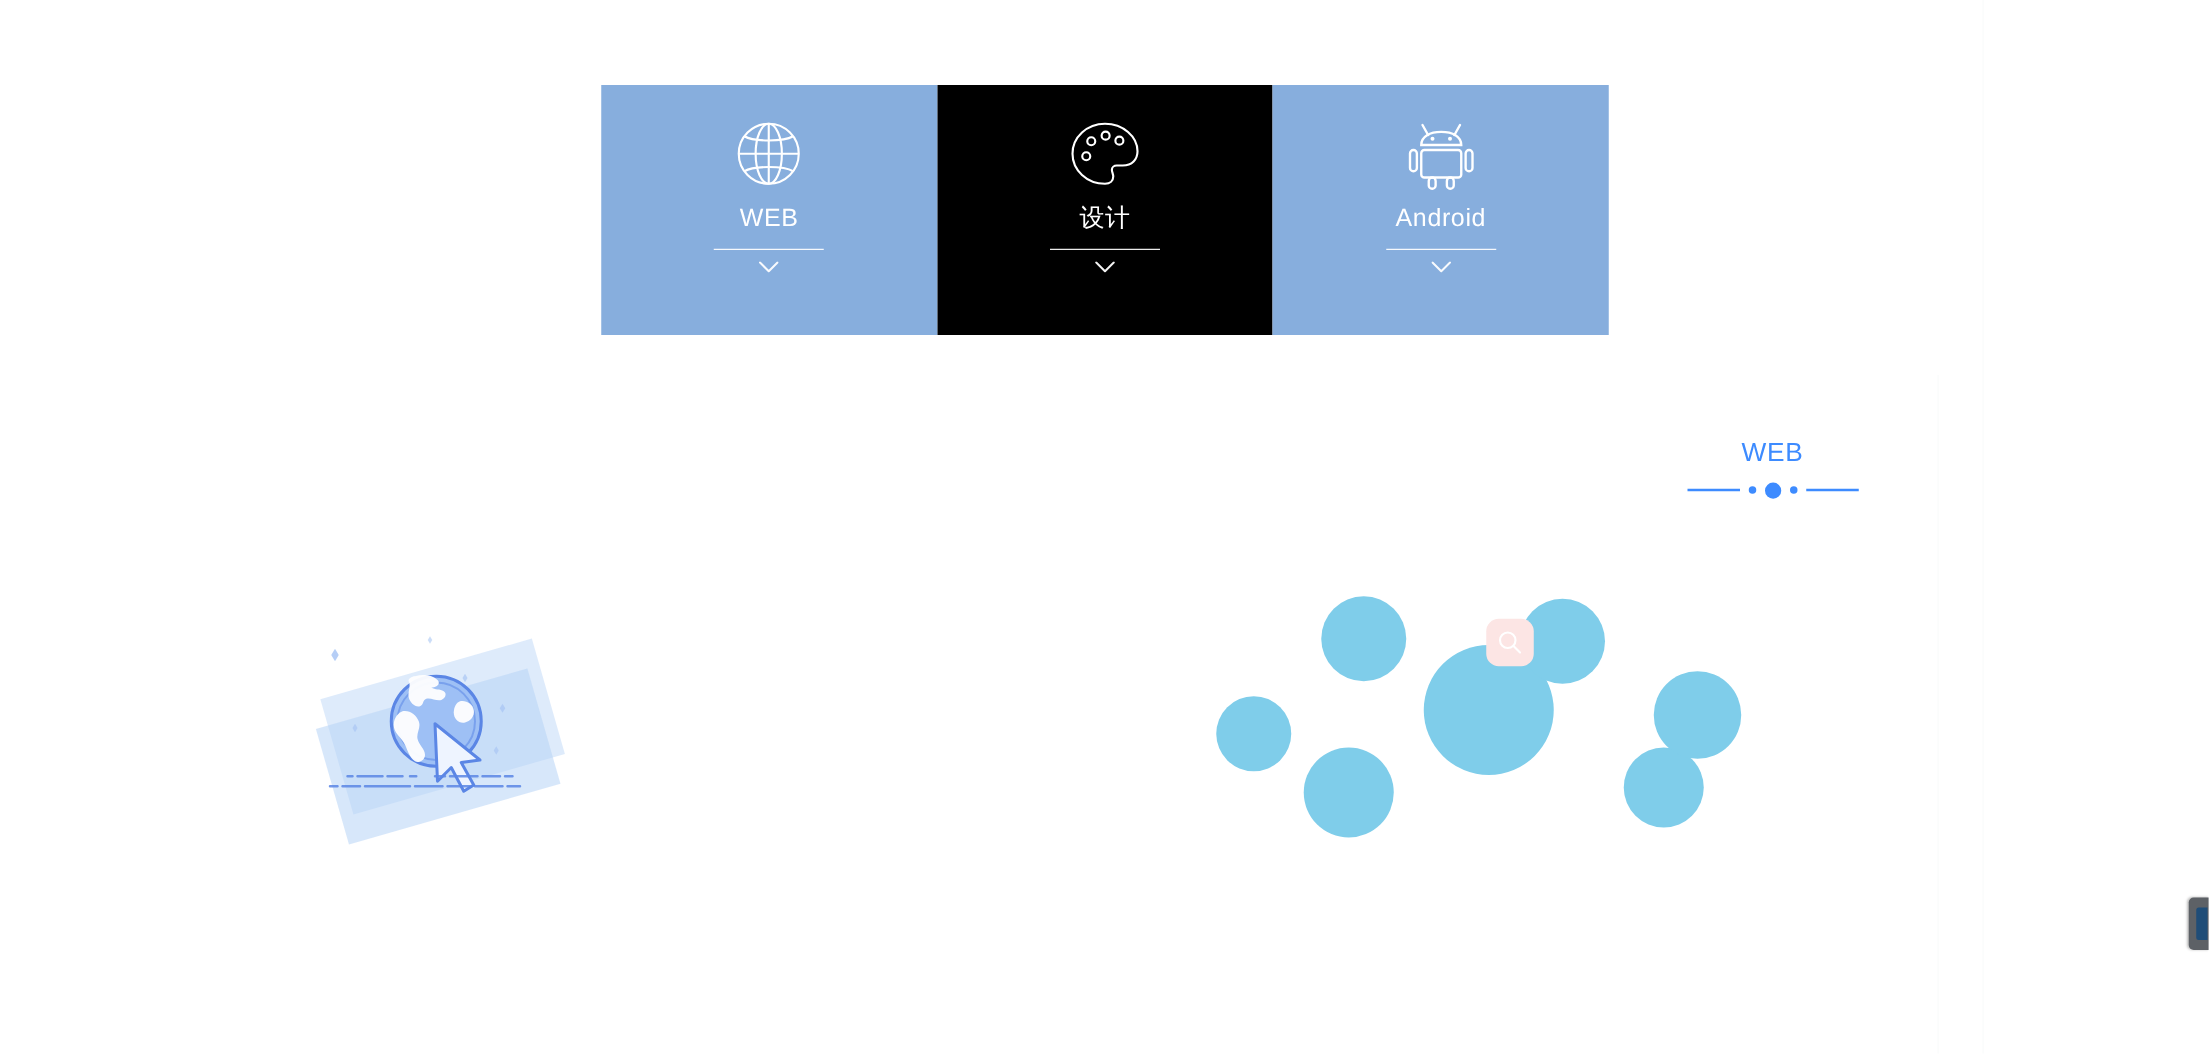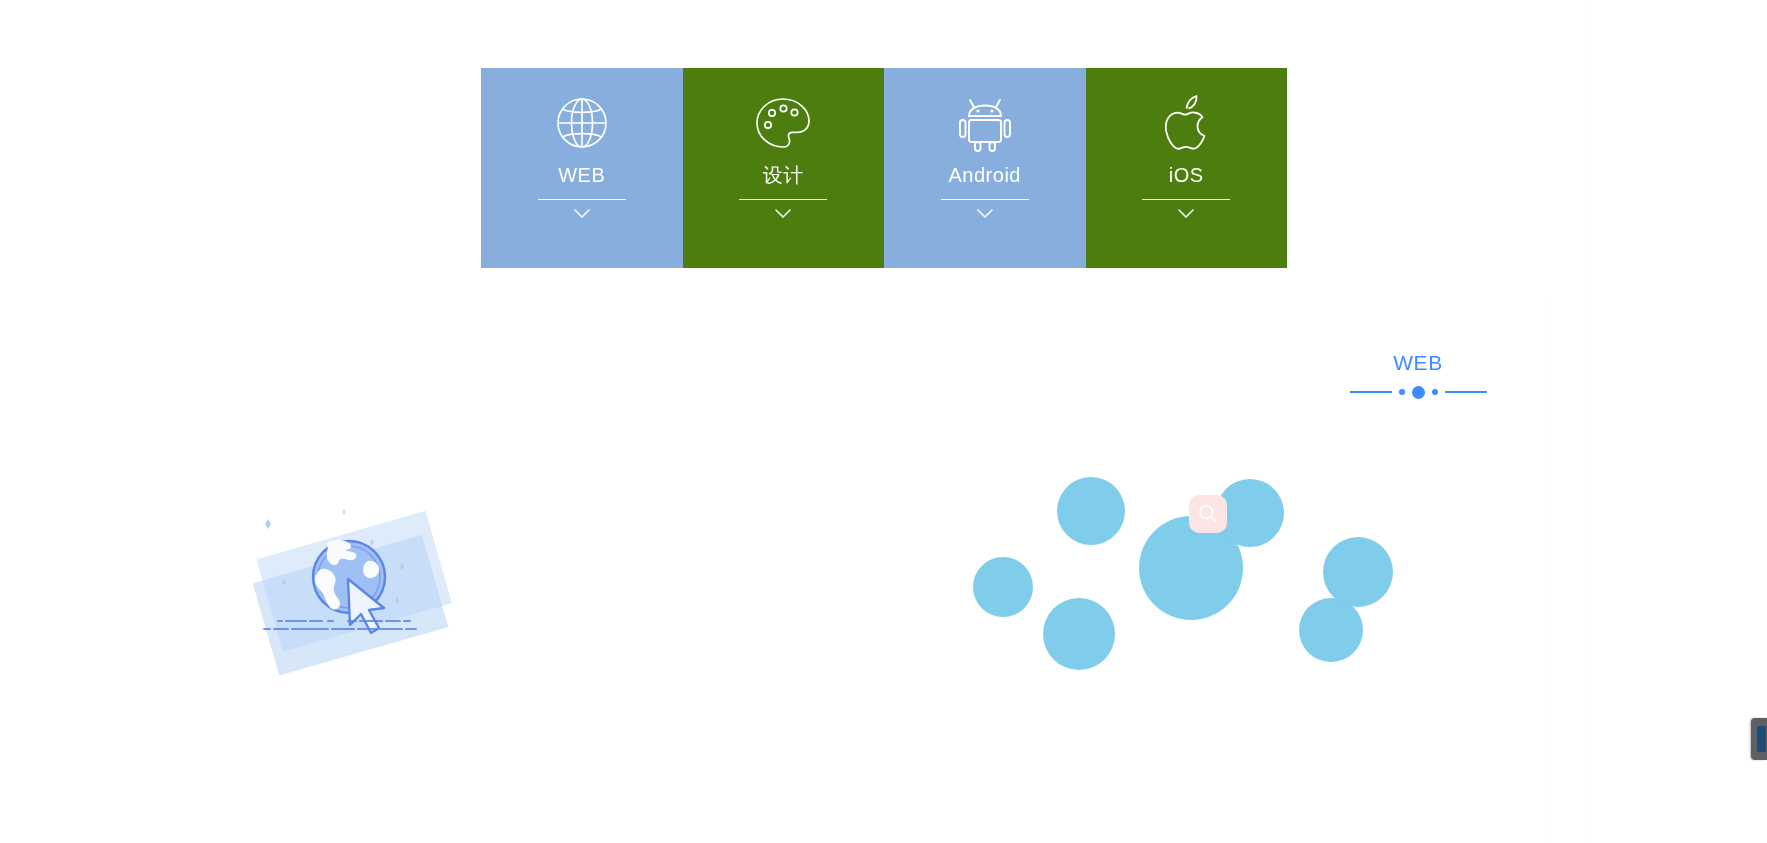"设计" .tab.shade-light { background: #4d7c0f -> #000000 }
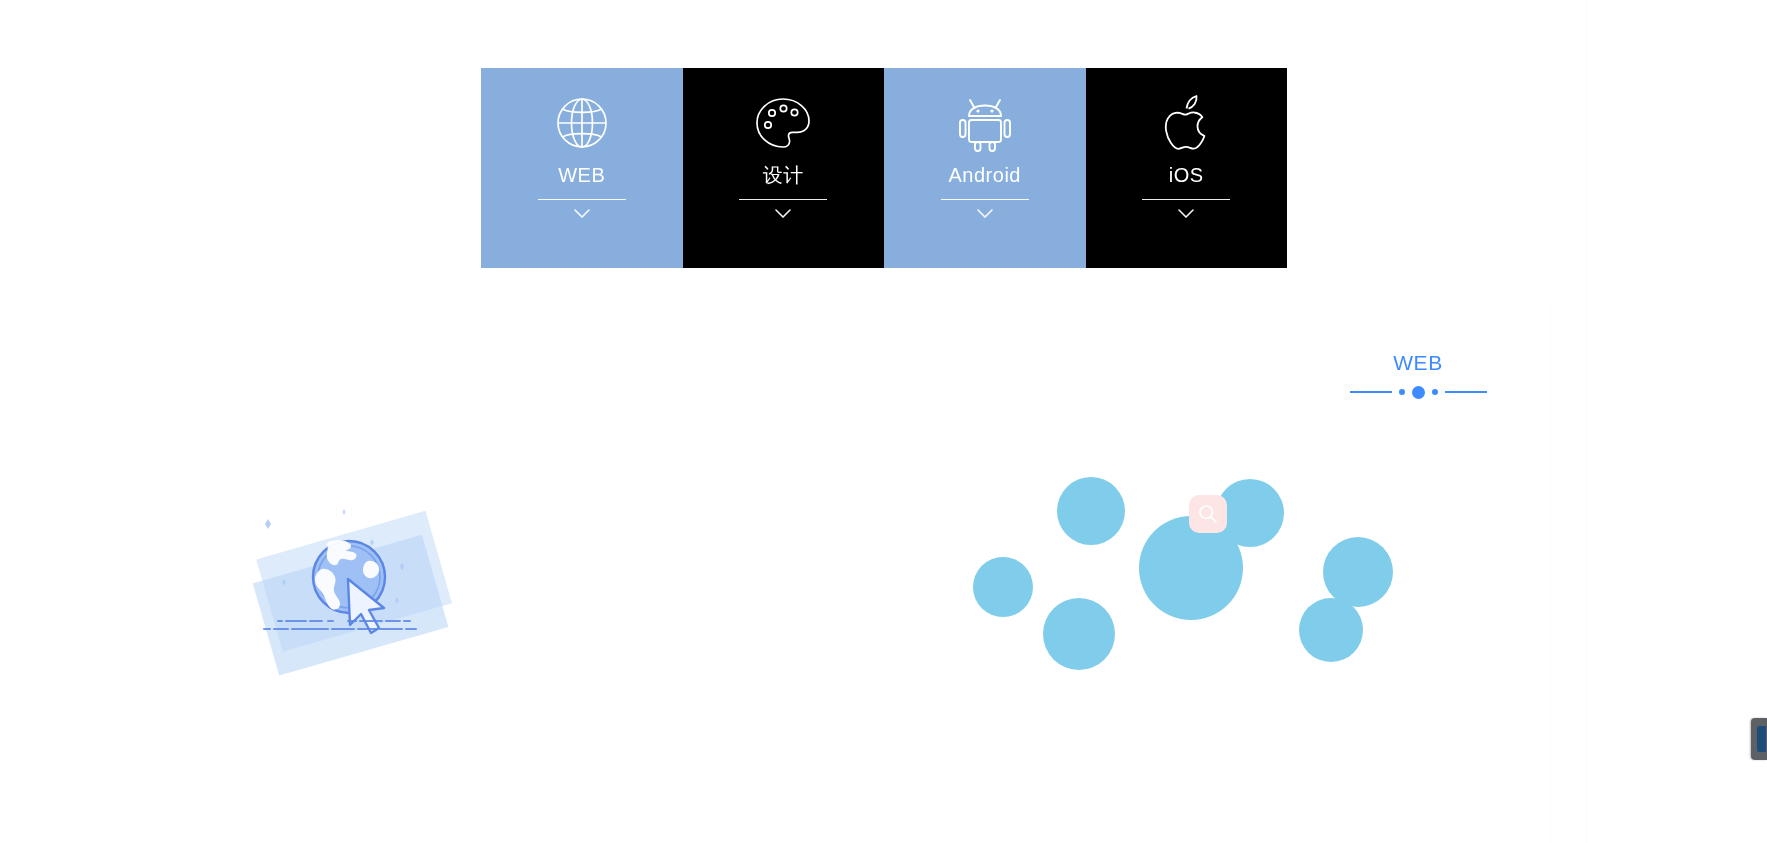"iOS" div.tab { html: <div> <span> <svg> <path></path> <path></path> </svg> </span> <span>iOS</span> <span></span> <span> <svg> <path></path> </svg> </span> </div> -> none }
